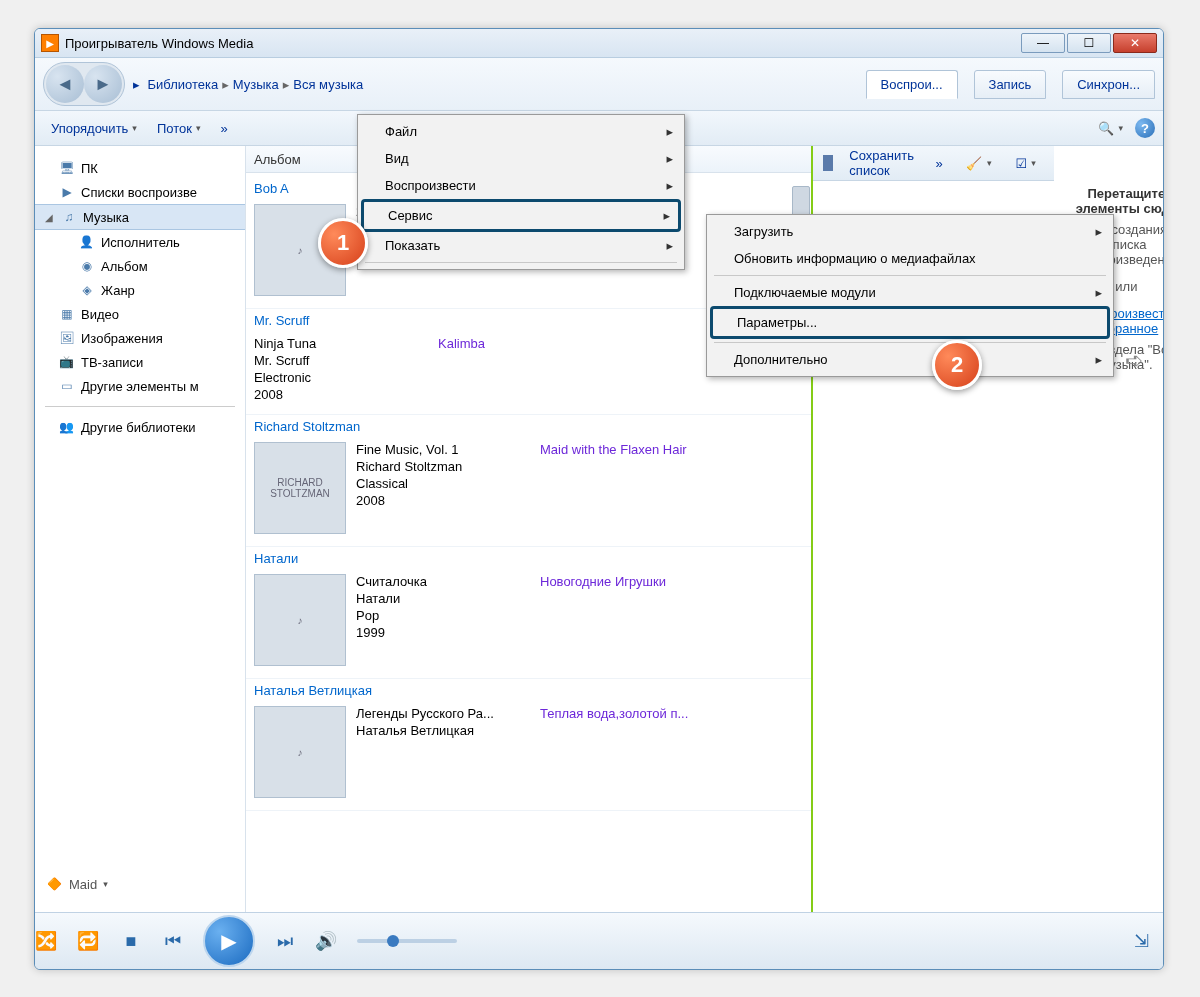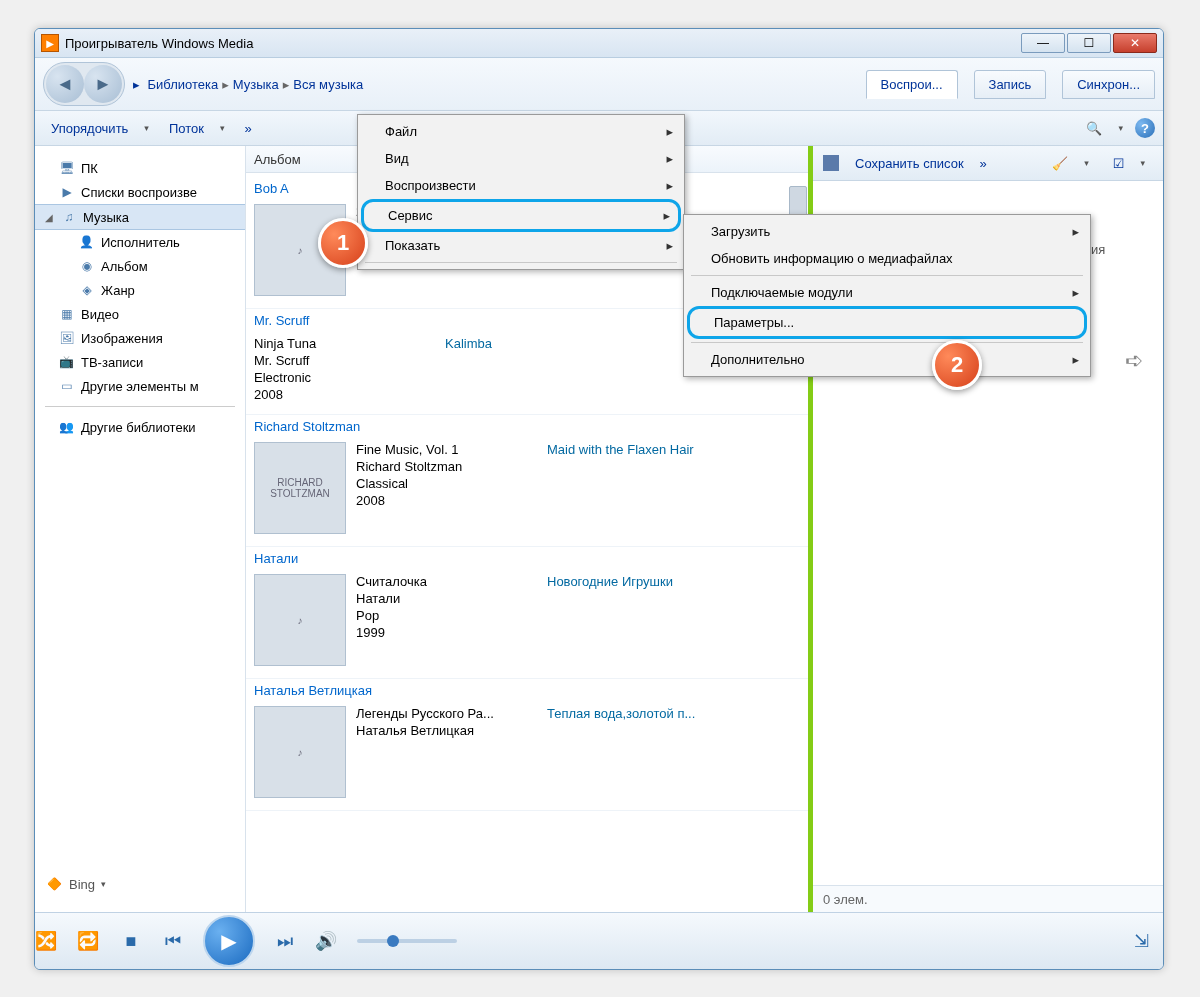"Упорядочить" .tbtn { gap: 16px -> 4px }
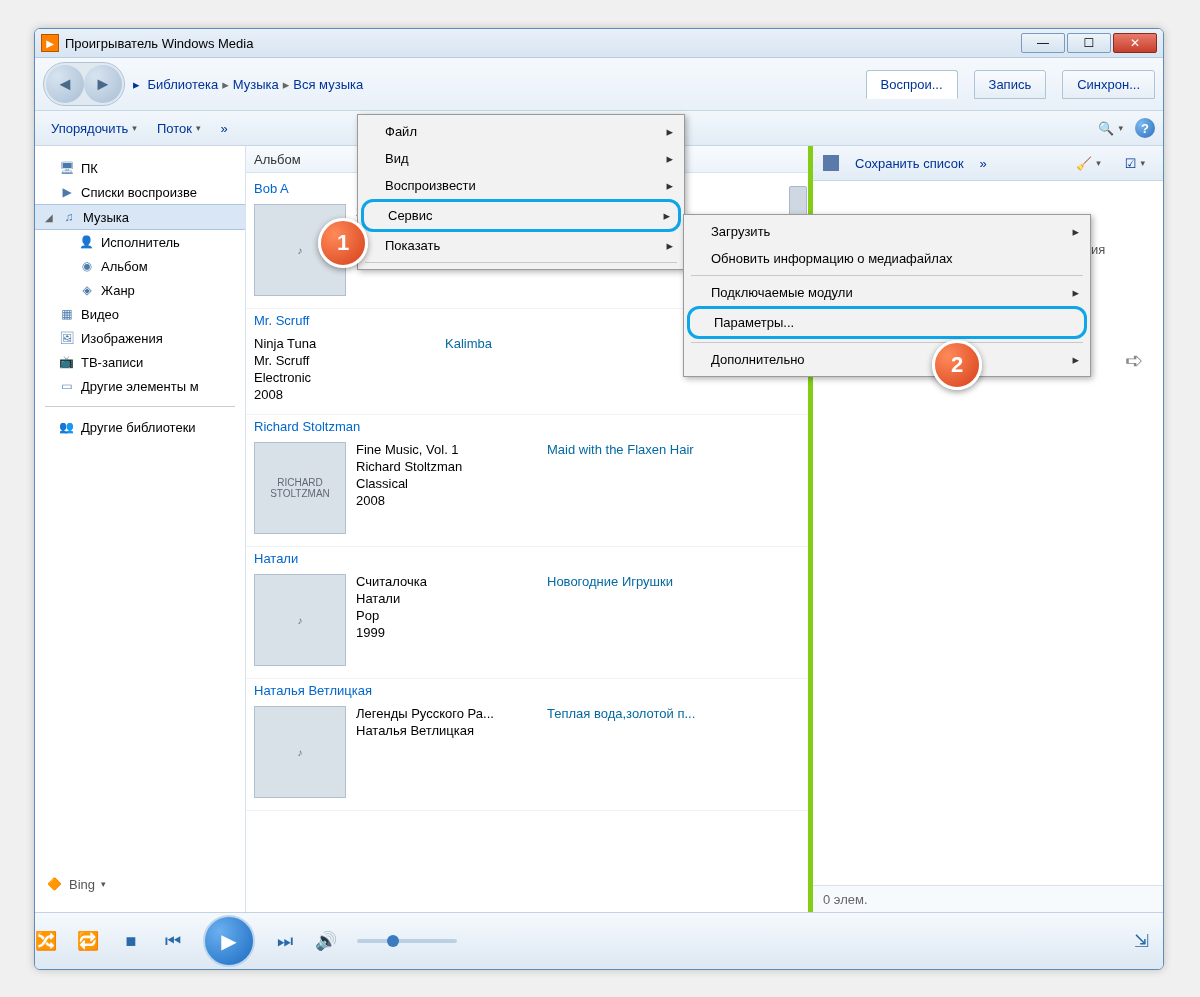"Сохранить список" .right { border-left: 5px solid #84cc16 -> 2px solid #84cc16; flex-direction: column -> row }
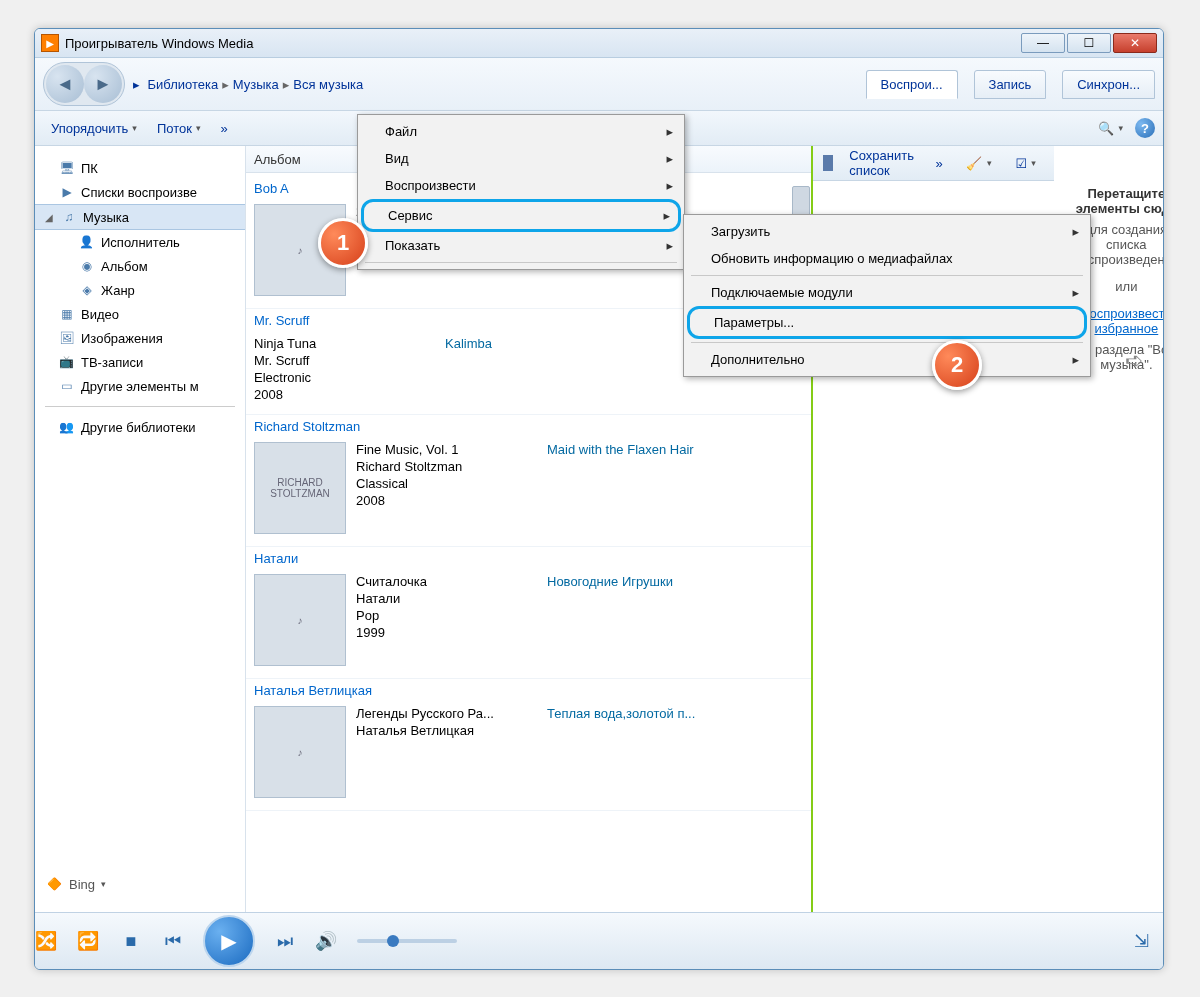"Сервис" .mark { border: 3px solid #0ea5e9 -> 3px solid #0c4a6e; border-radius: 12px -> 4px }
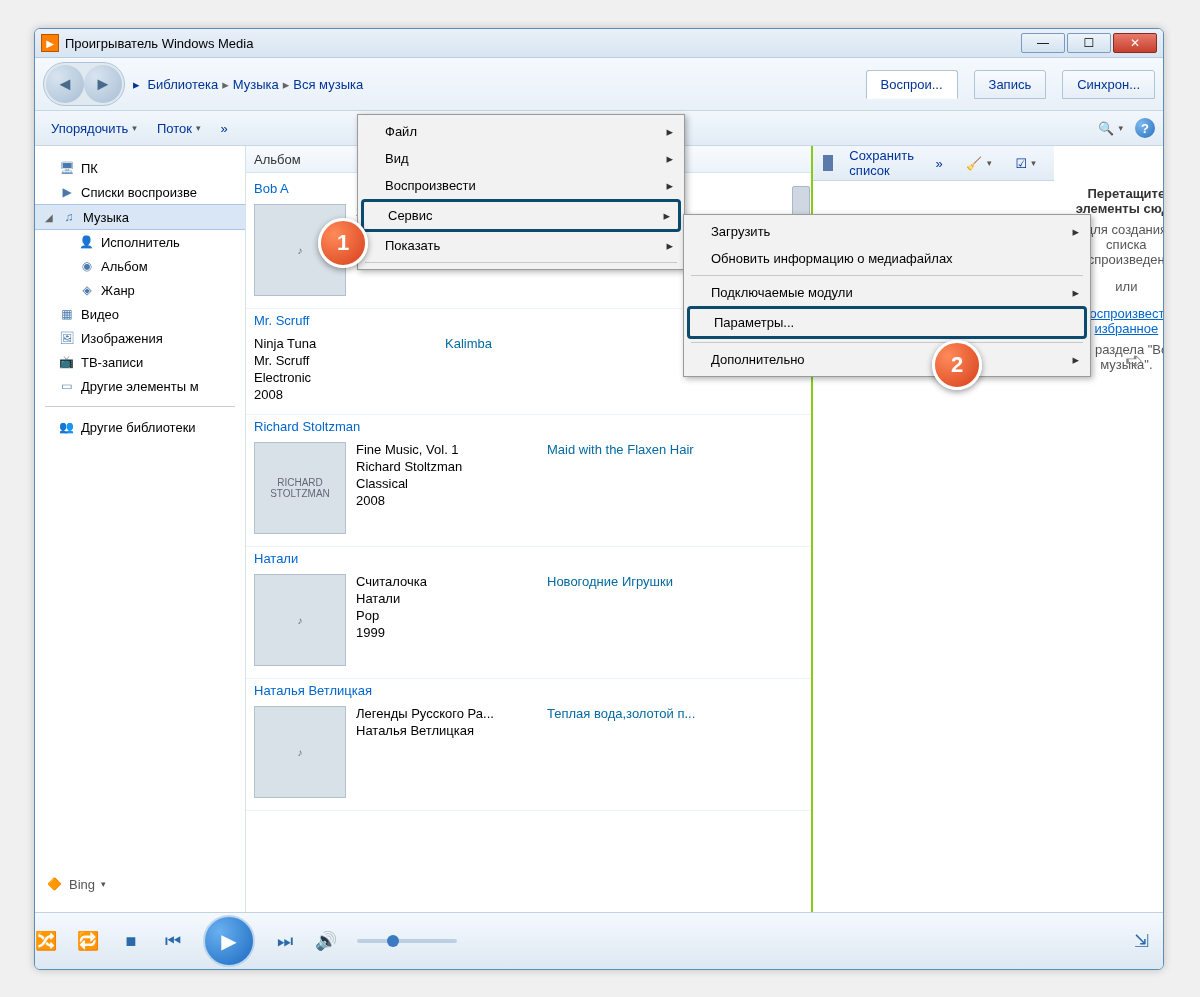"Загрузить" div.menu { left: 683px -> 706px }
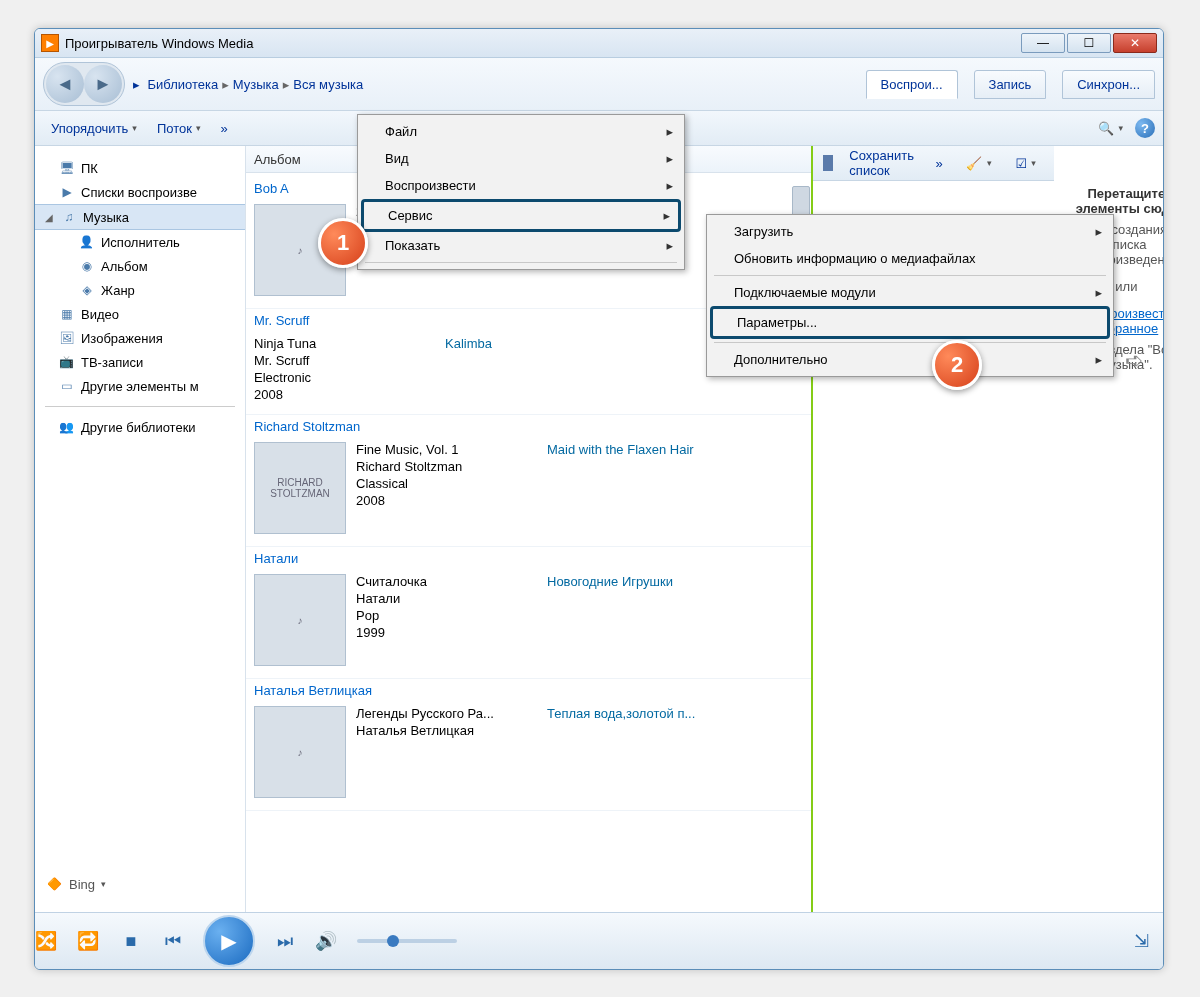"Kalimba" .track { color: #0369a1 -> #6d28d9; margin-left: 11px -> 4px }
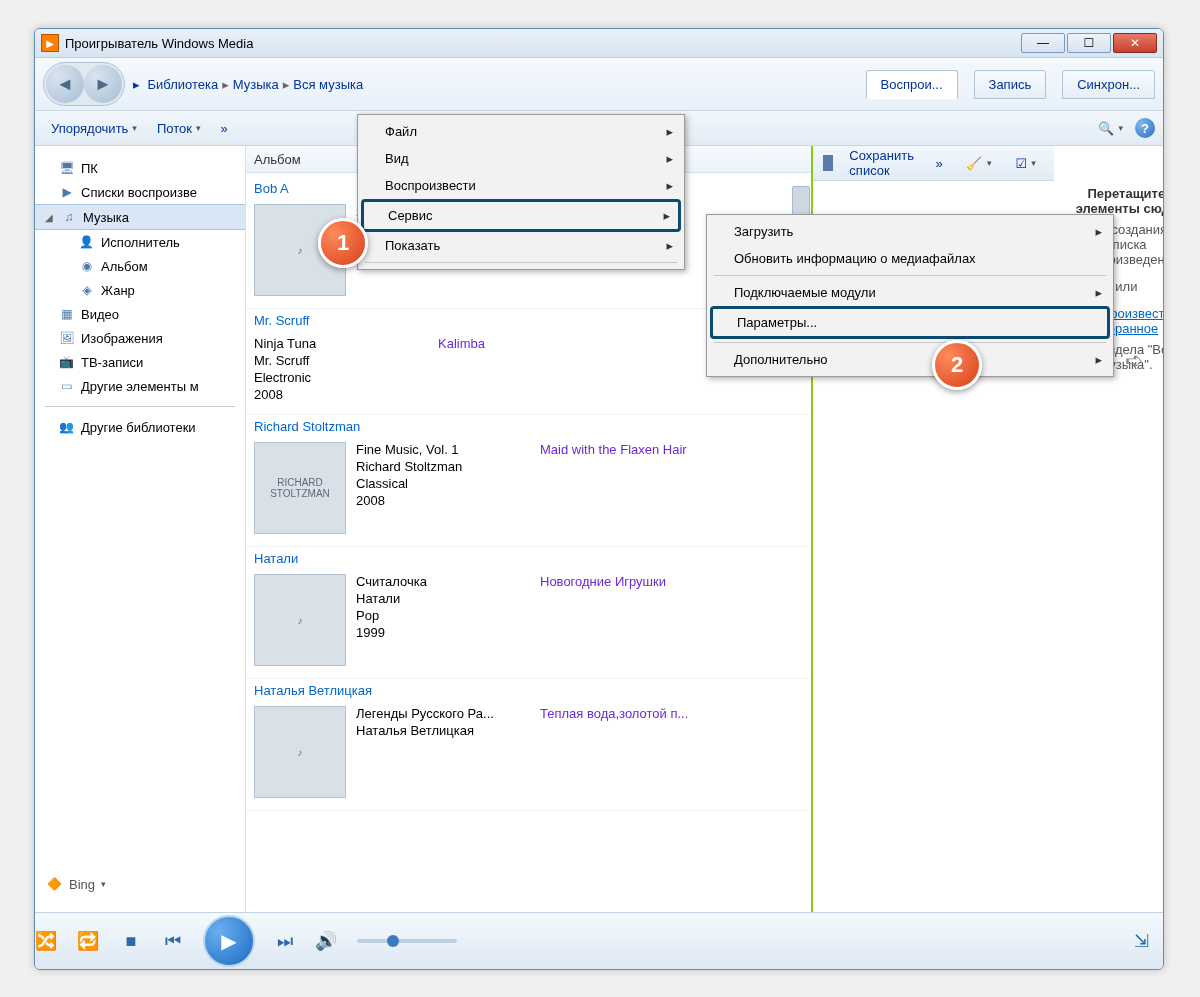"Bing" span { text: Bing -> Maid }
